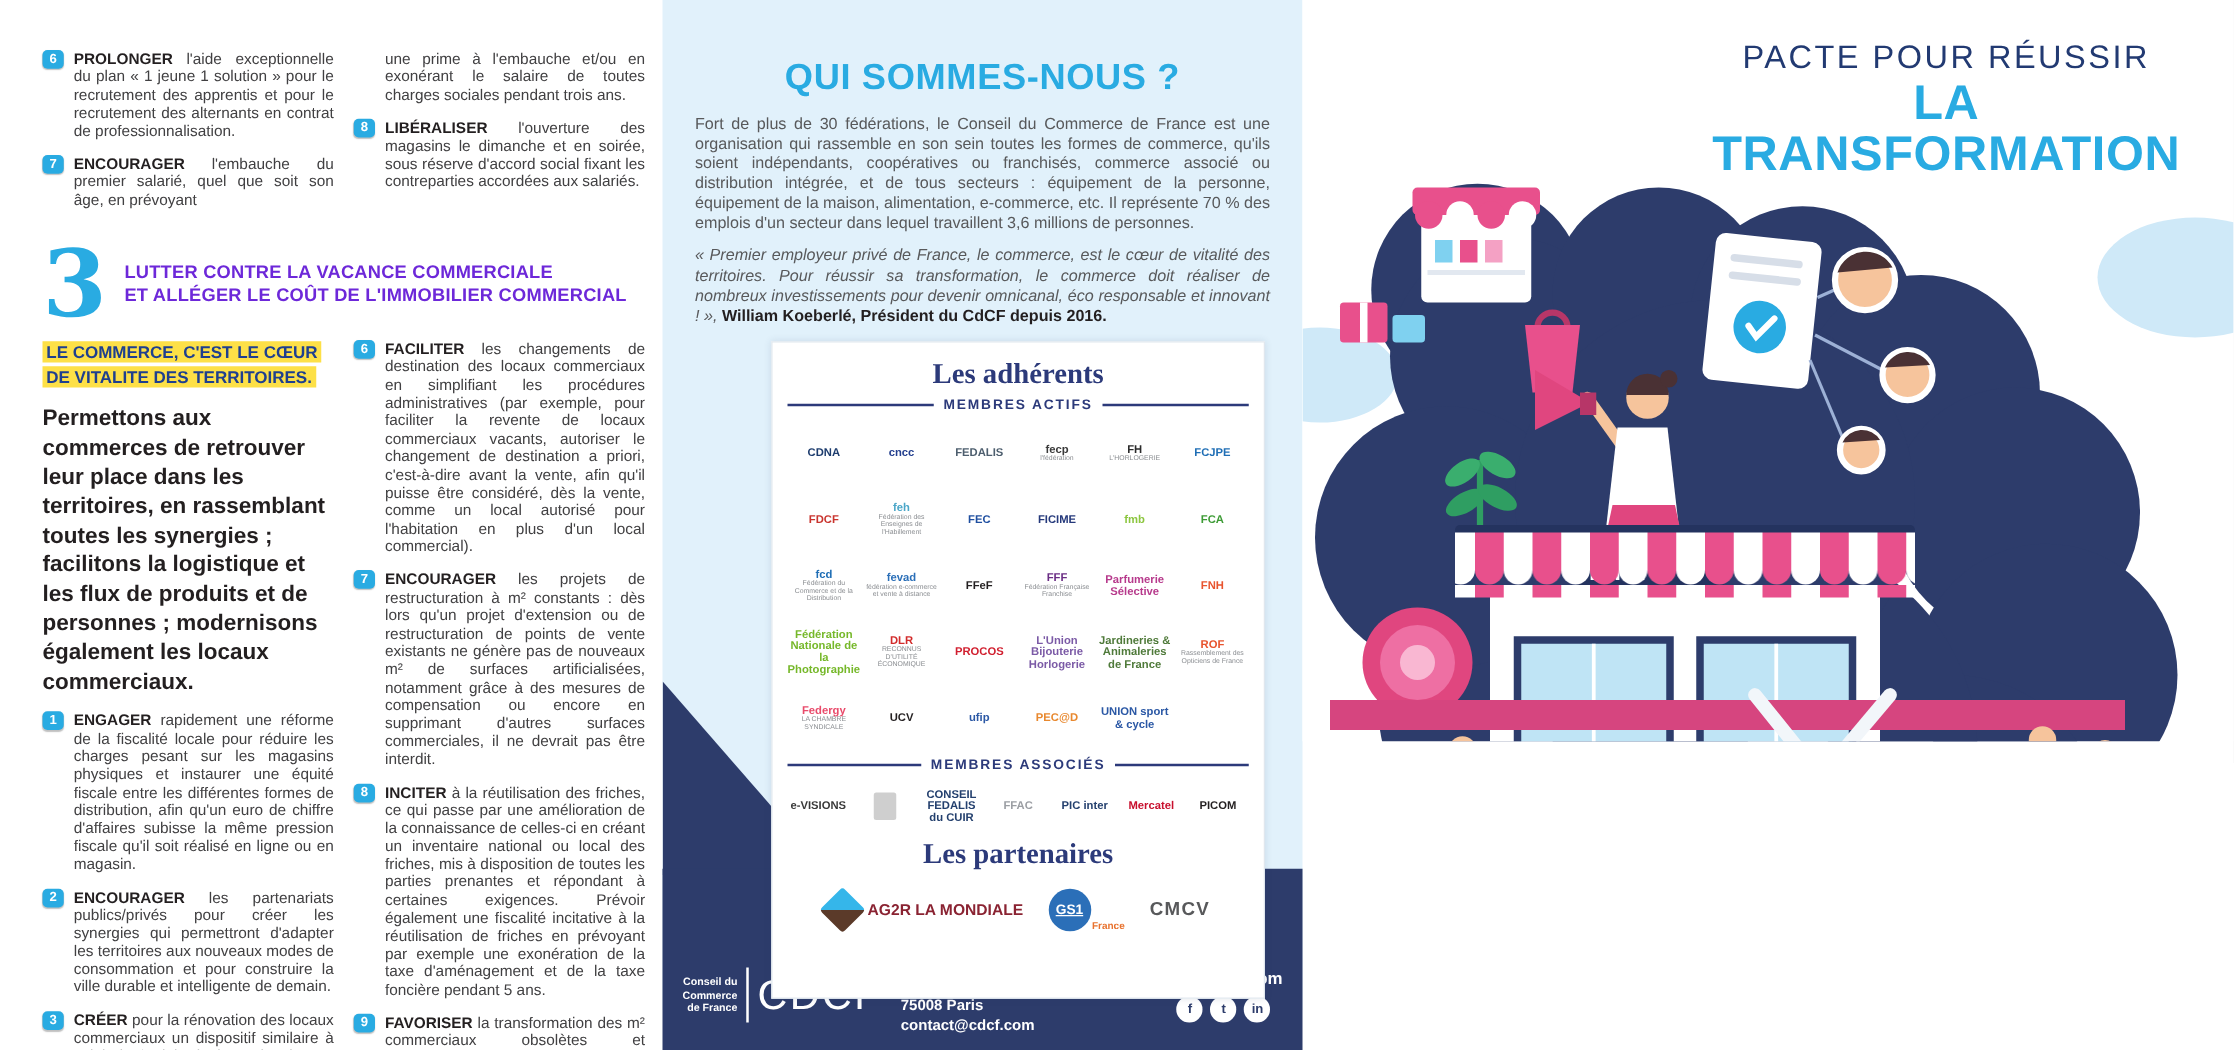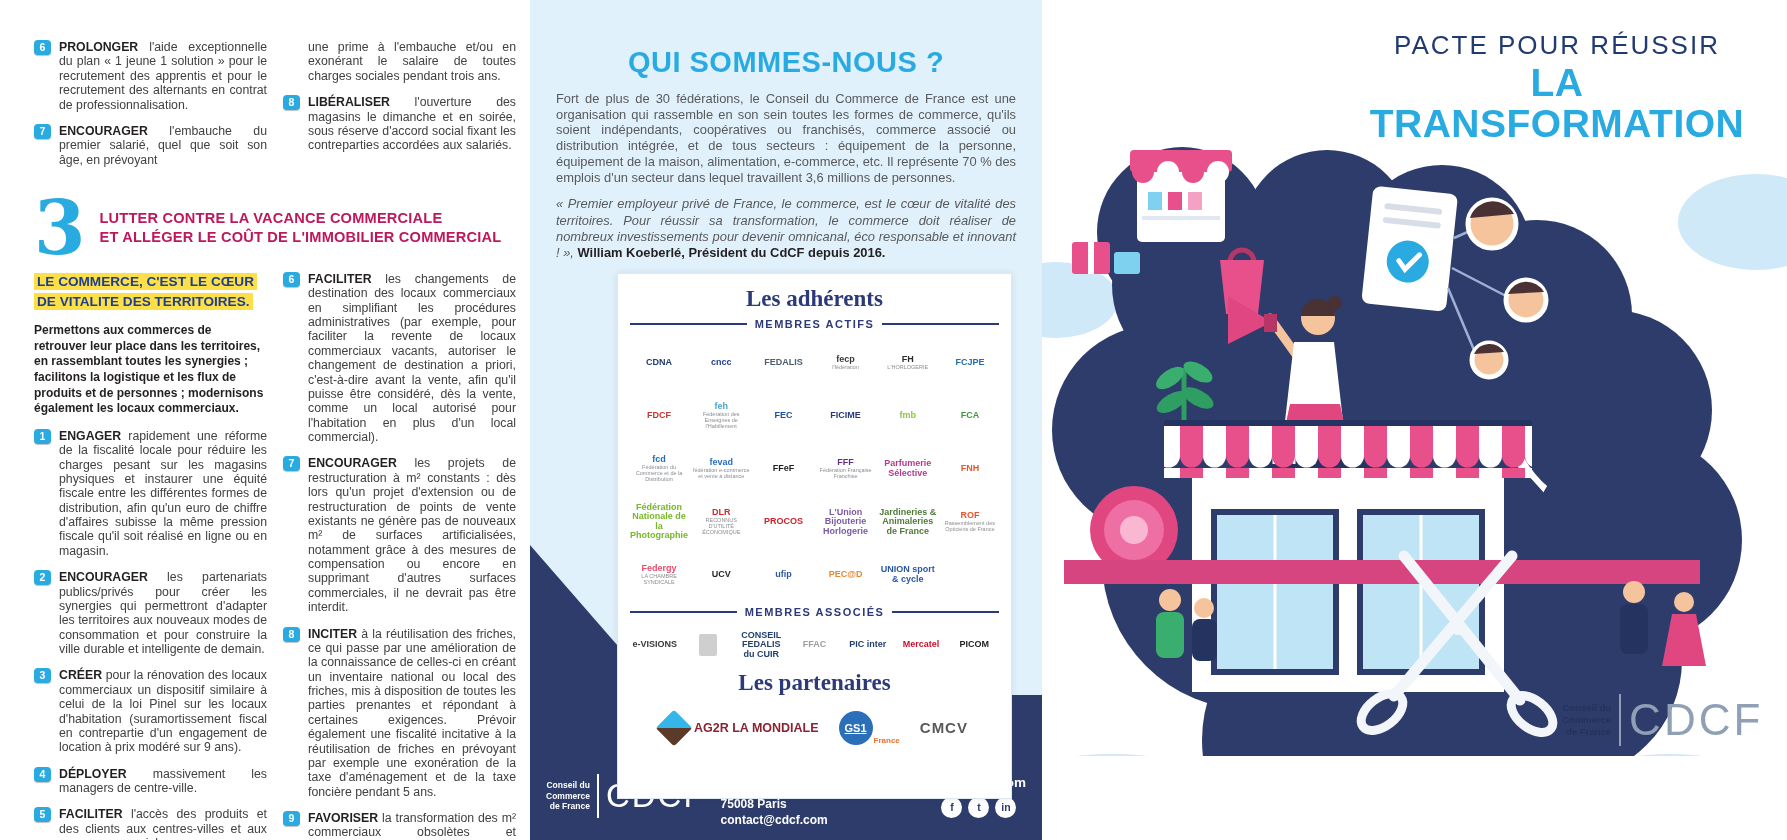"PACTE POUR RÉUSSIR" .panel-right { height: 756px -> 593px }
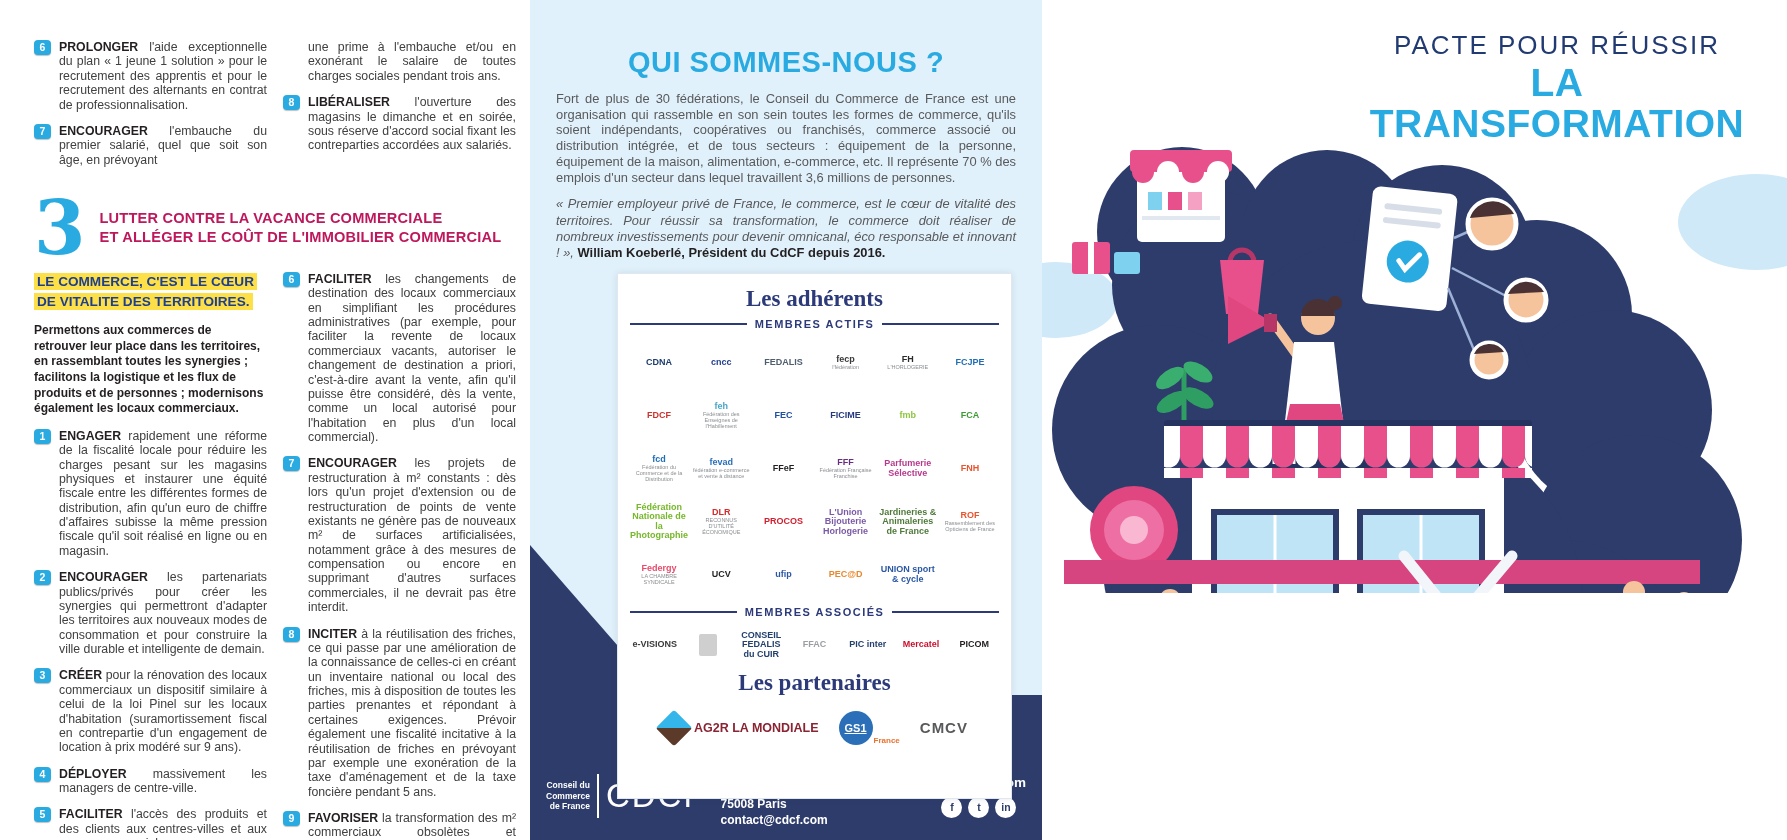"LUTTER CONTRE LA VACANCE COMMERCIALE" .sec3 h2 { color: #be185d -> #6d28d9 }
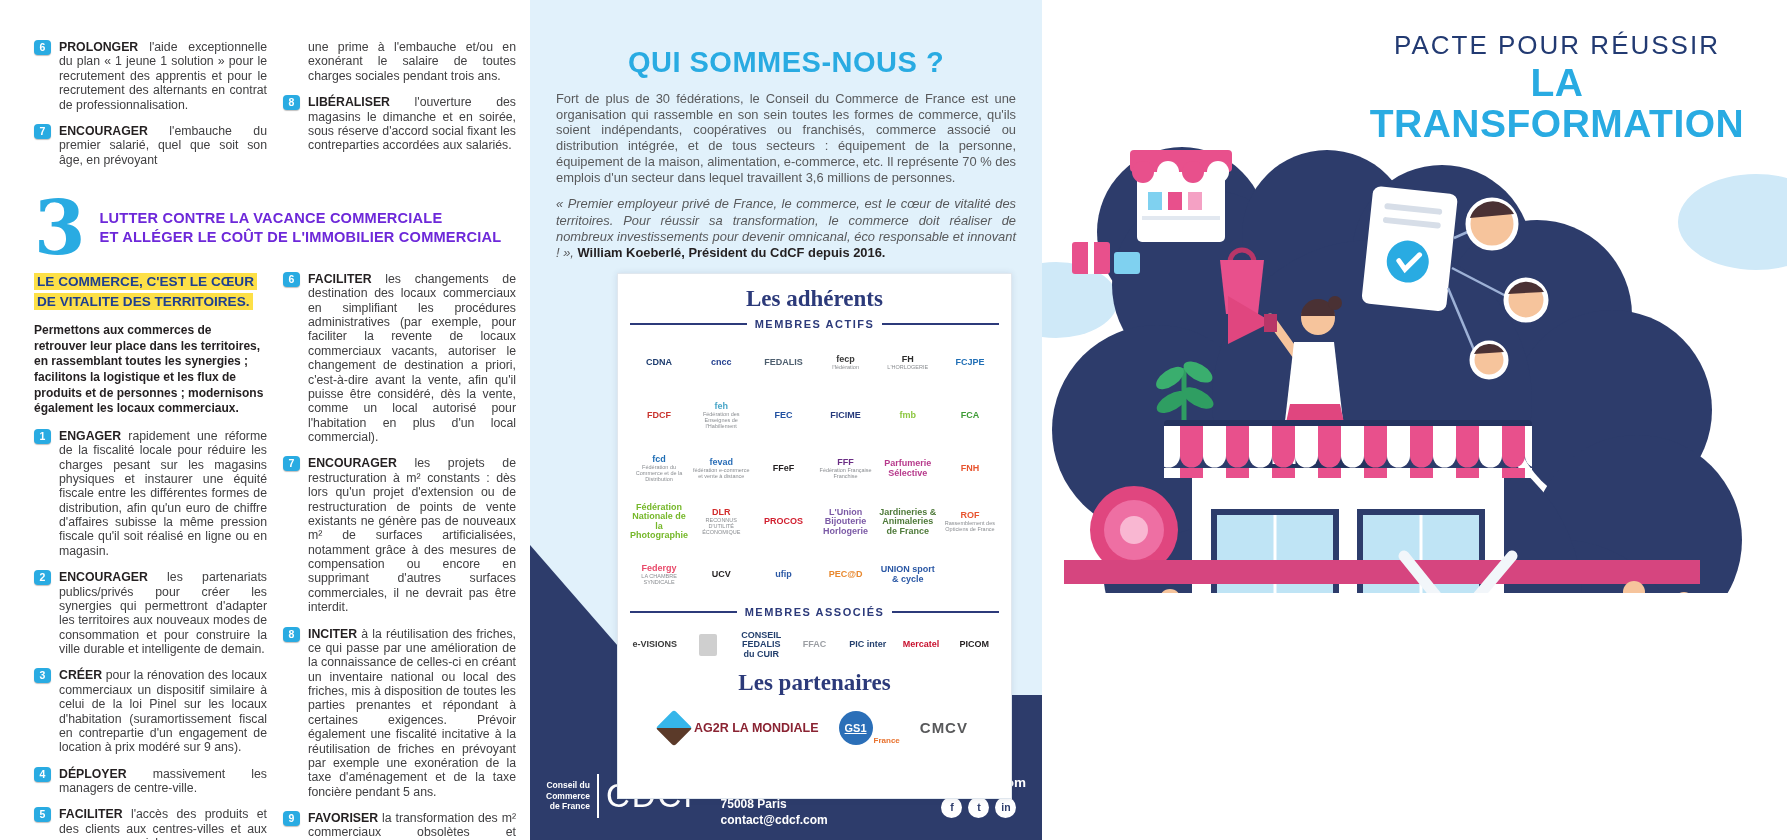"Permettons aux commerces de retrouver" .intro { font-size: 12px -> 18px }
